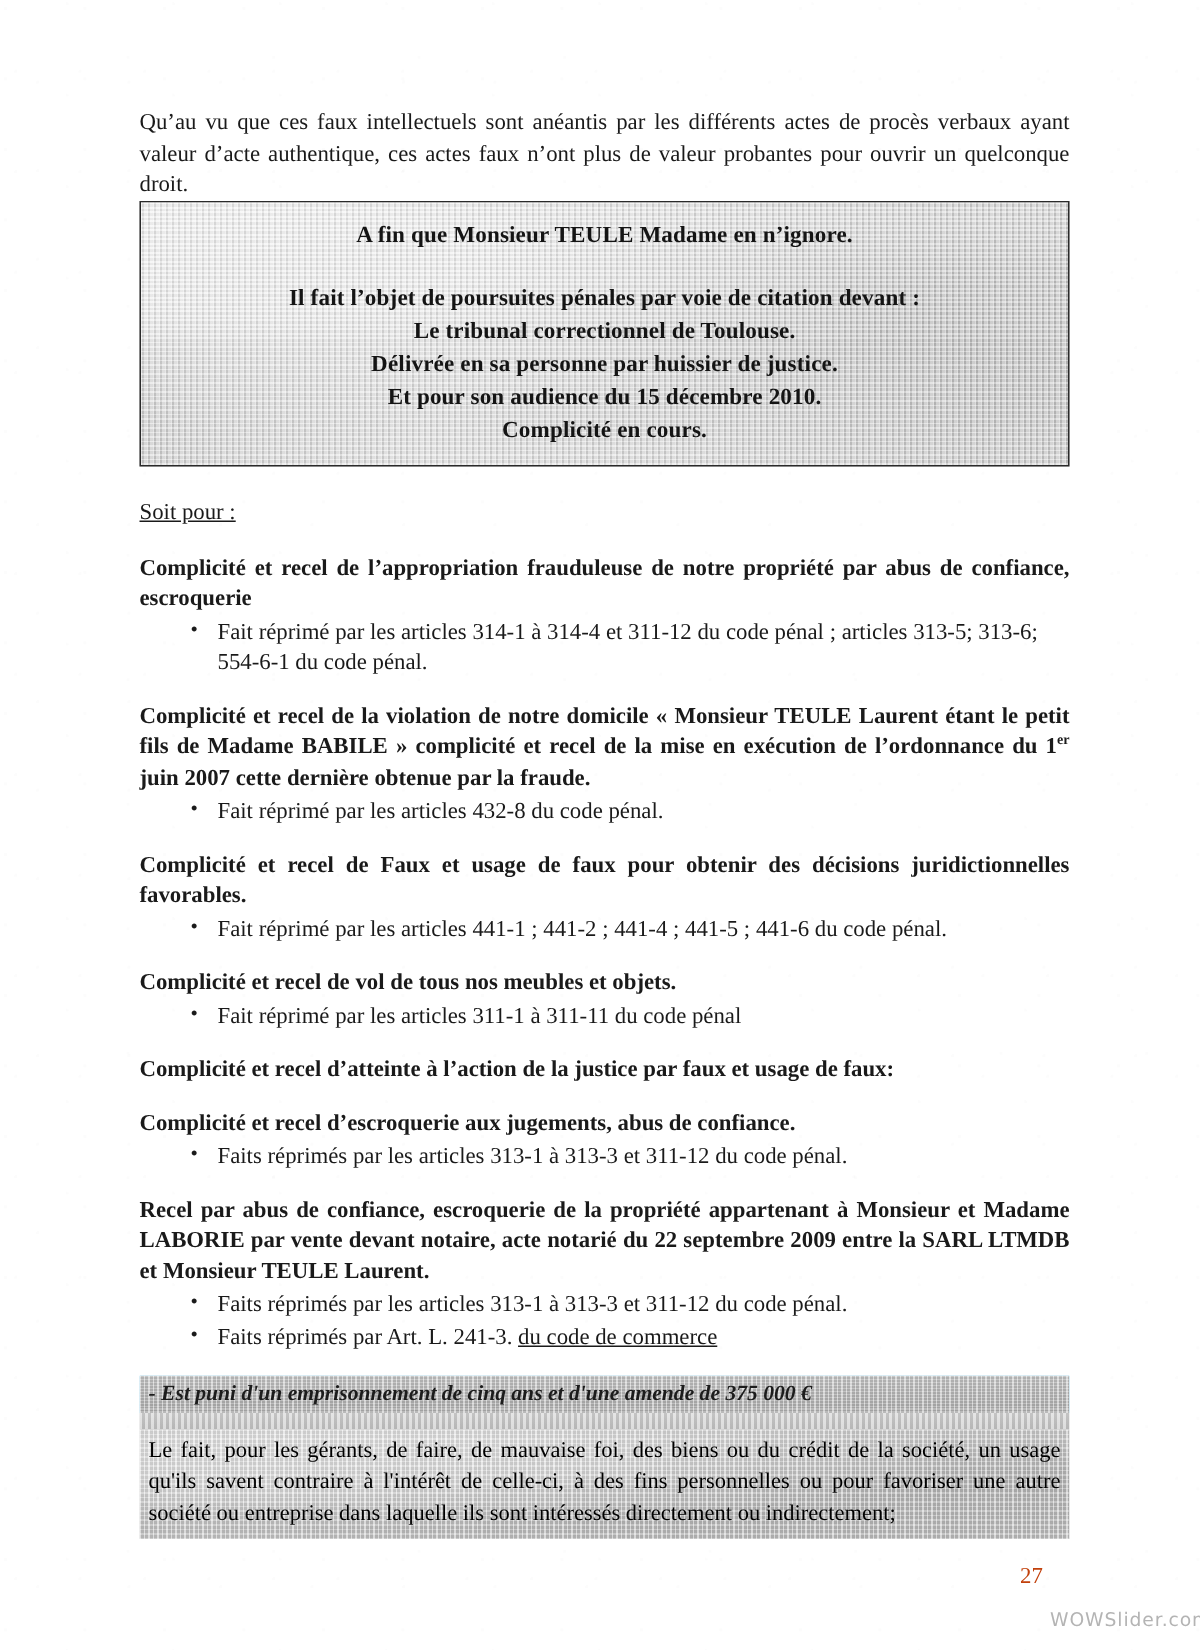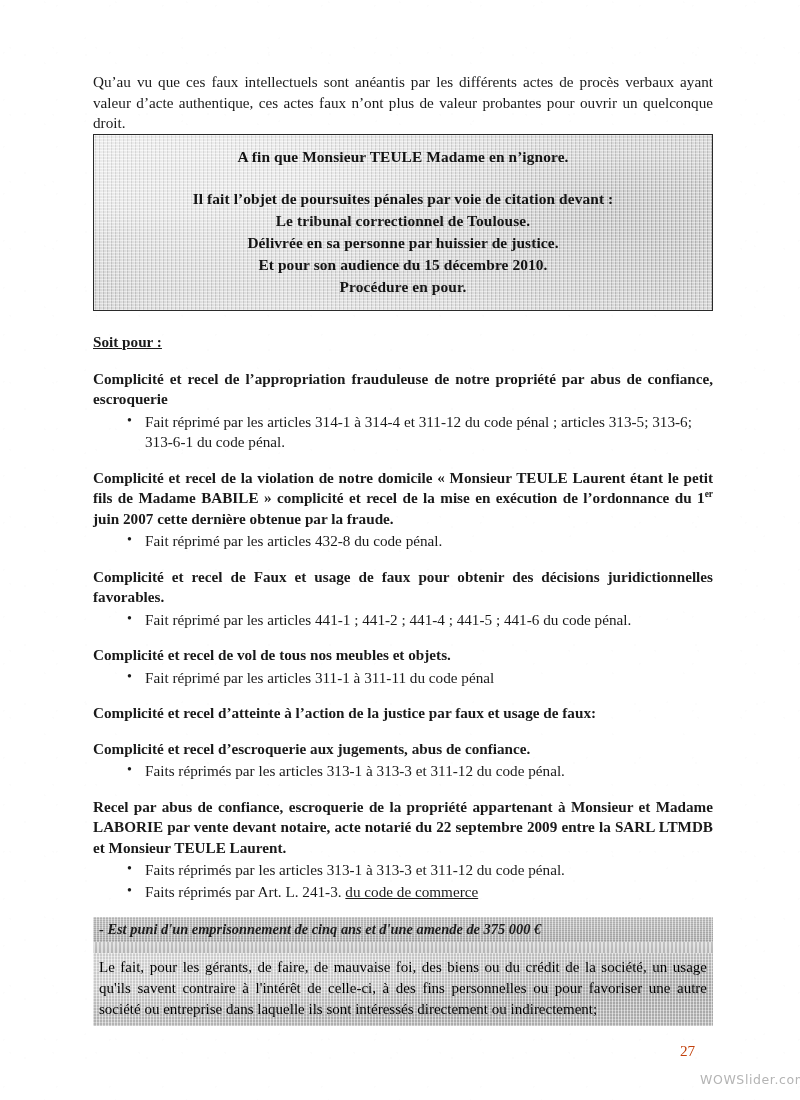"Procédure en pour." p.notice-line { text: Procédure en pour -> Complicité en cours }
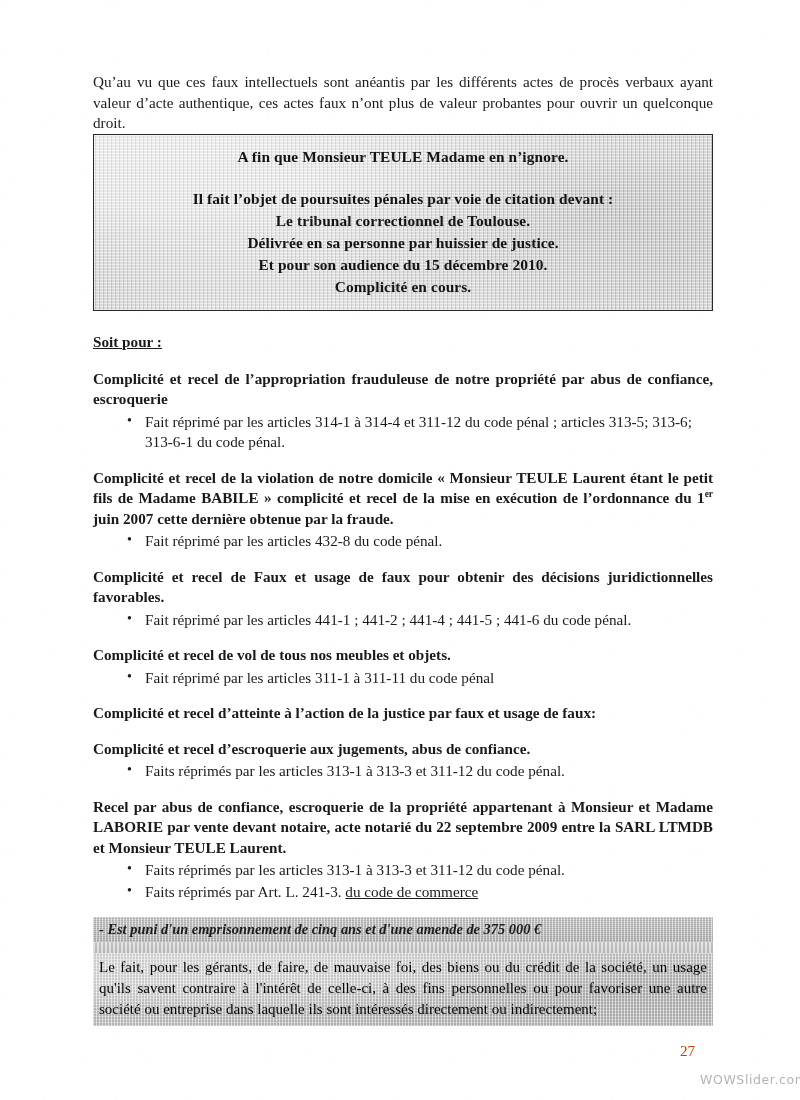"Soit pour :" .soit-pour { font-weight: bold -> normal }
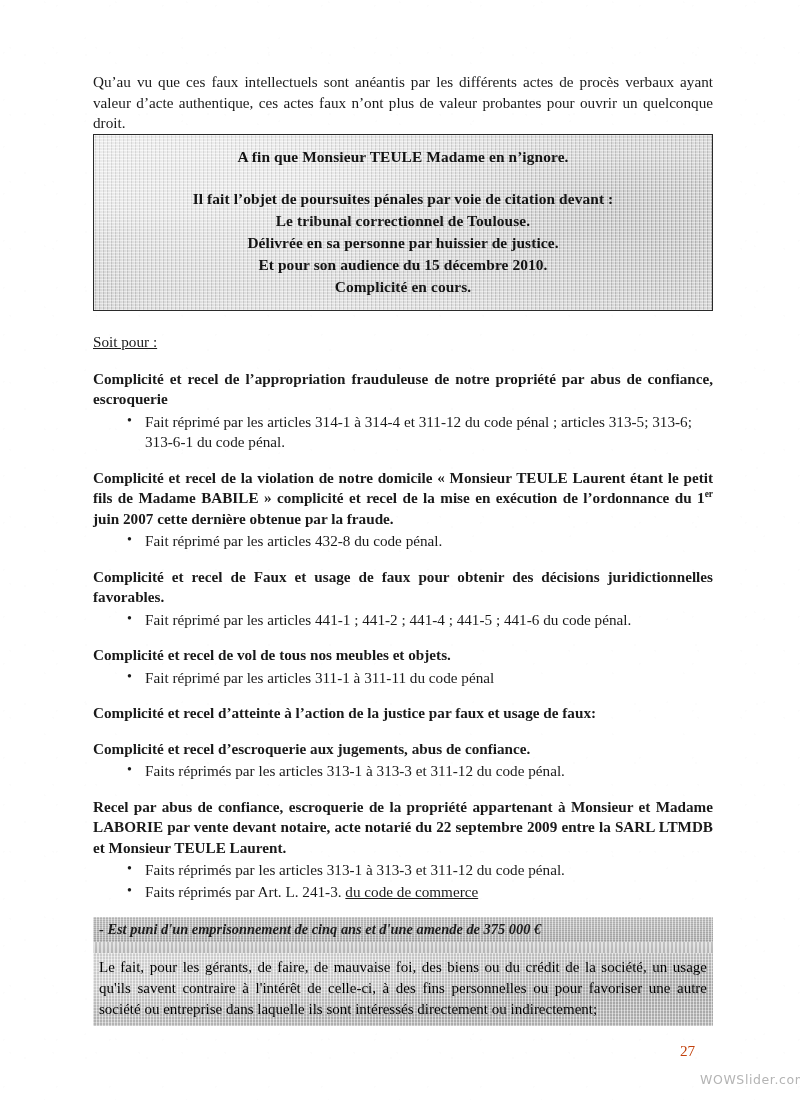"Fait réprimé par les articles 314-1" li { text: 313-6-1 -> 554-6-1 }
